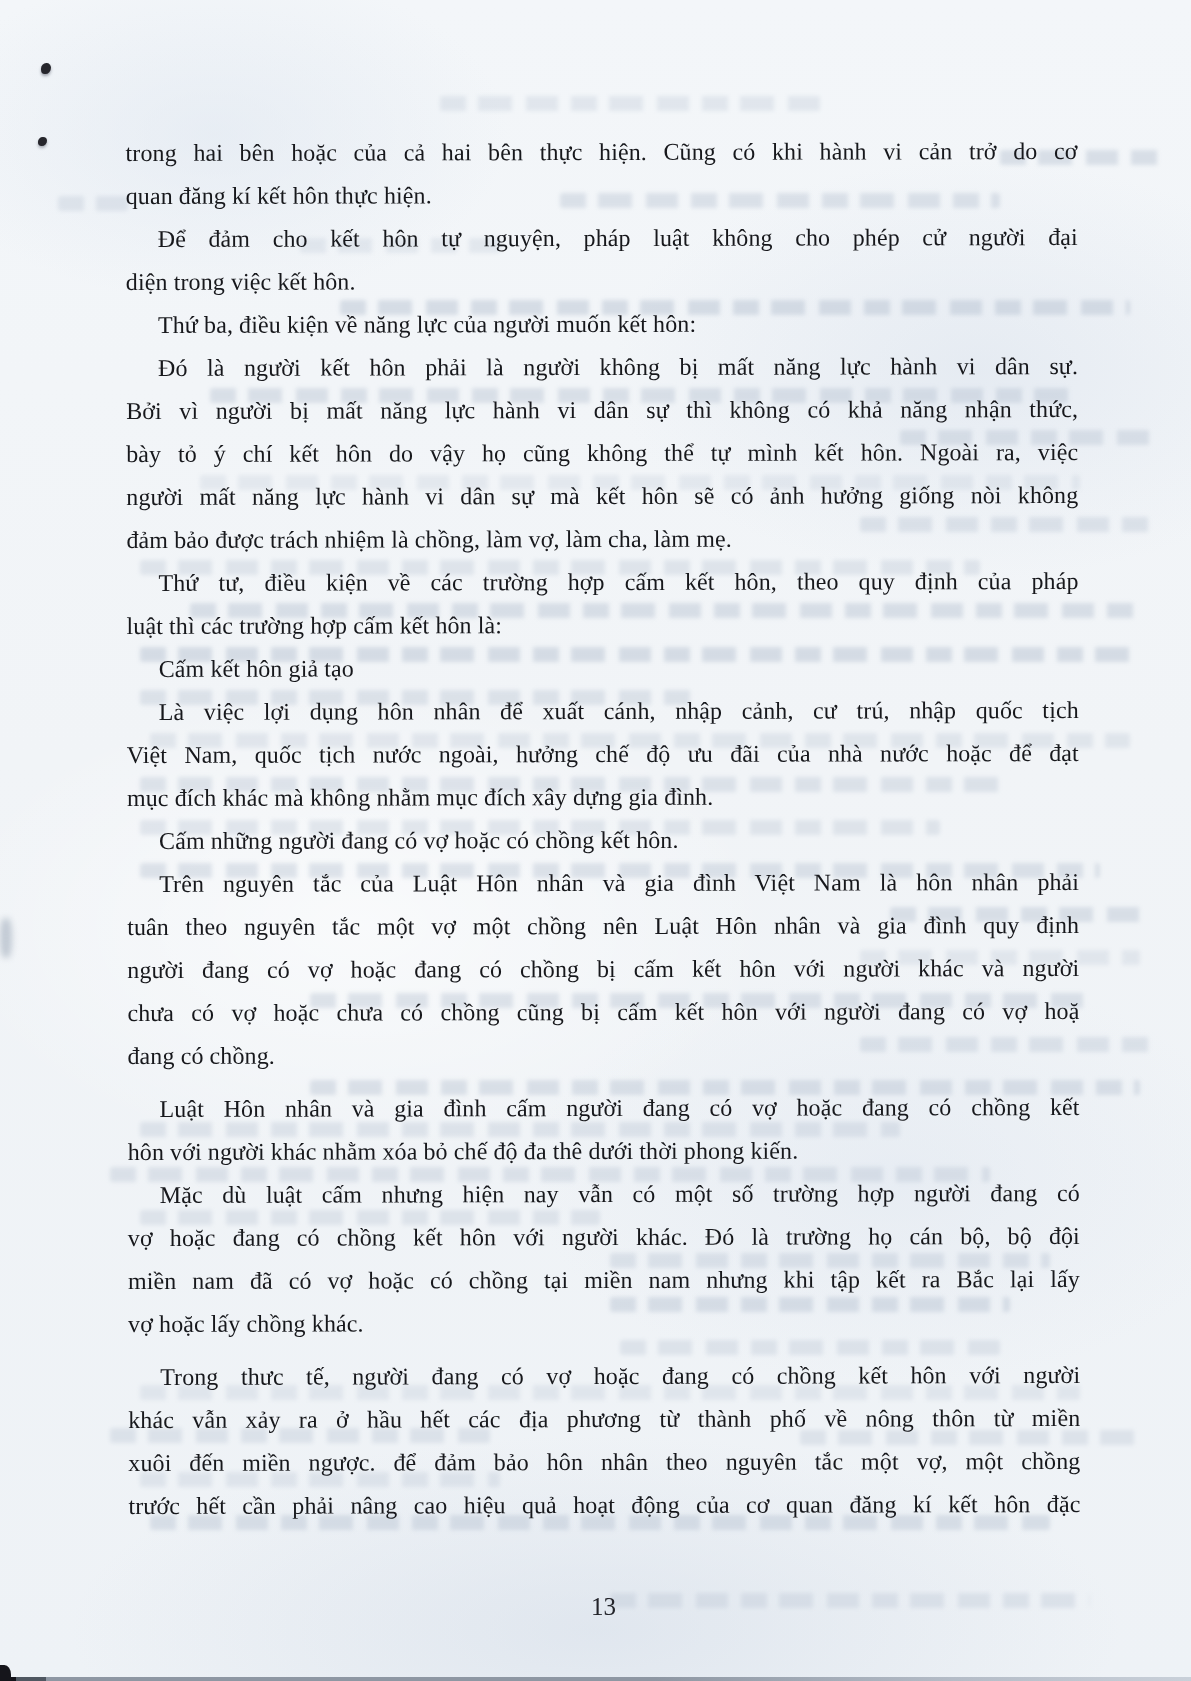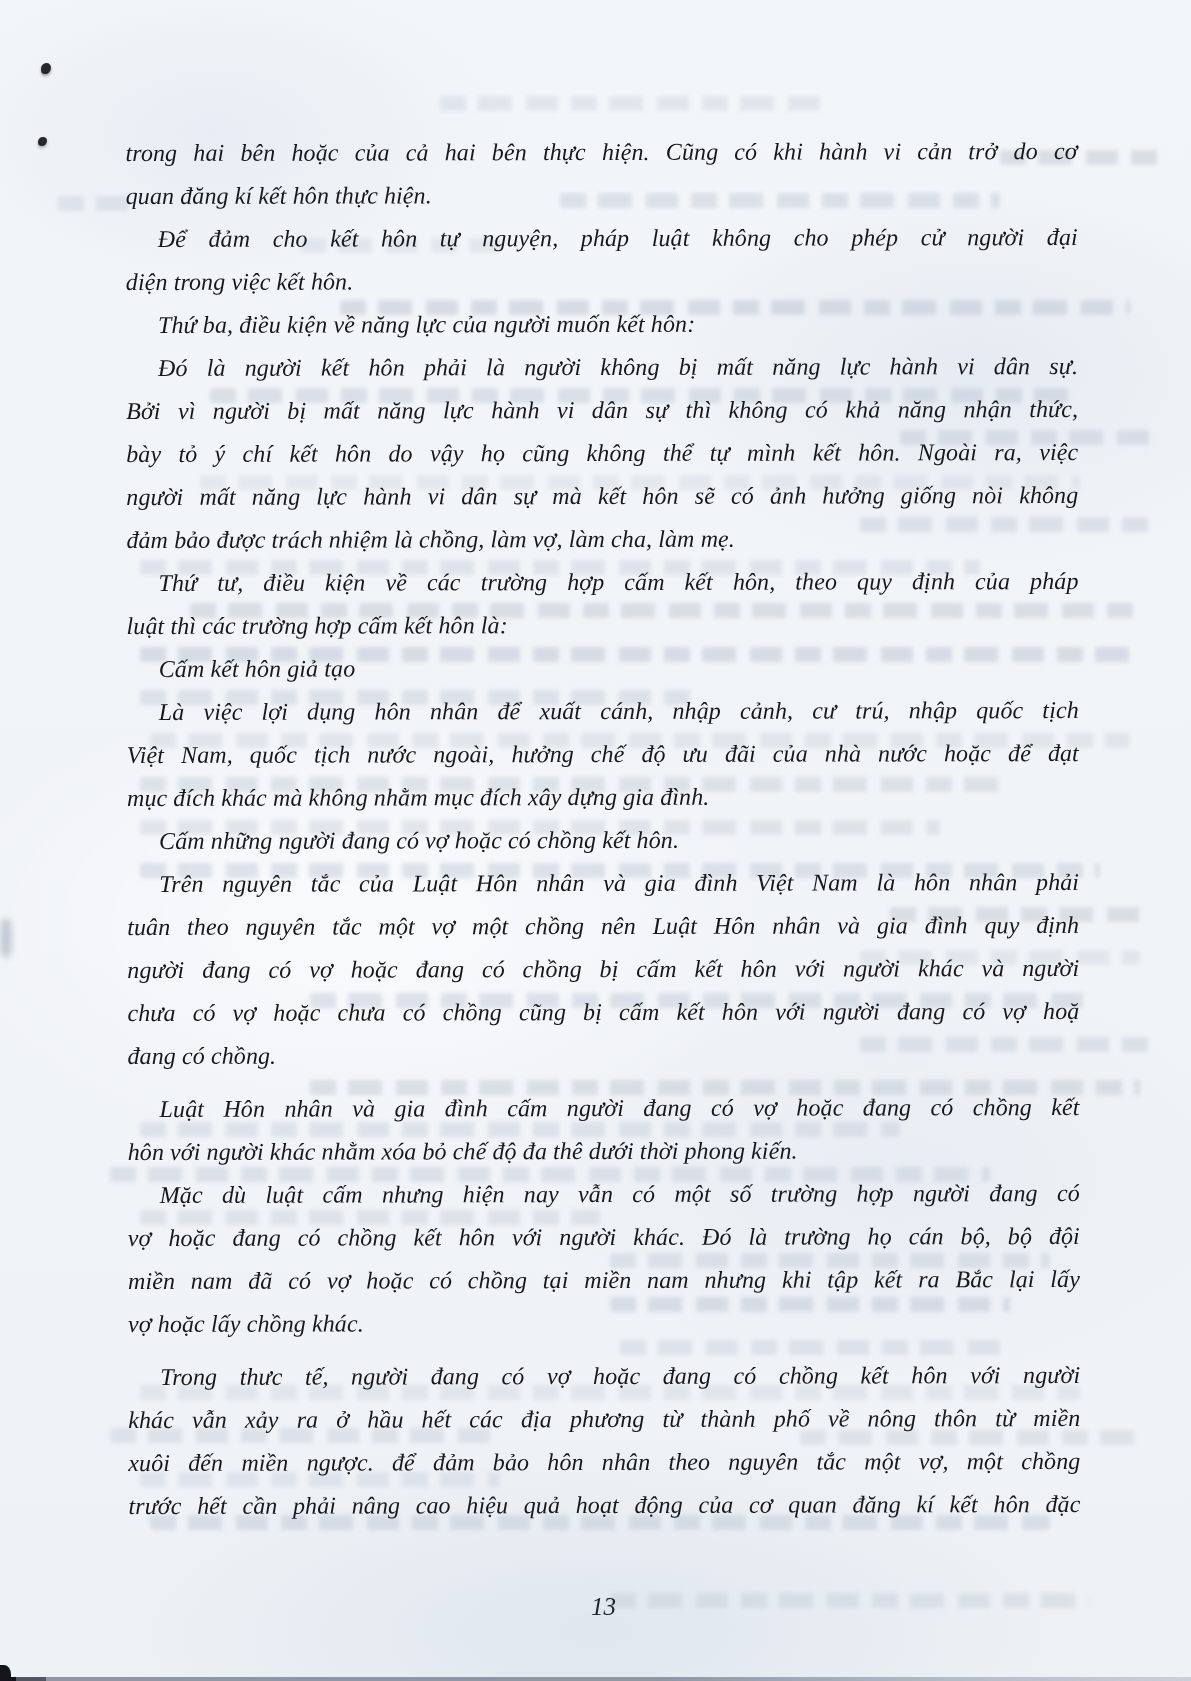"trong hai bên hoặc của" .page { font-style: italic -> none }
